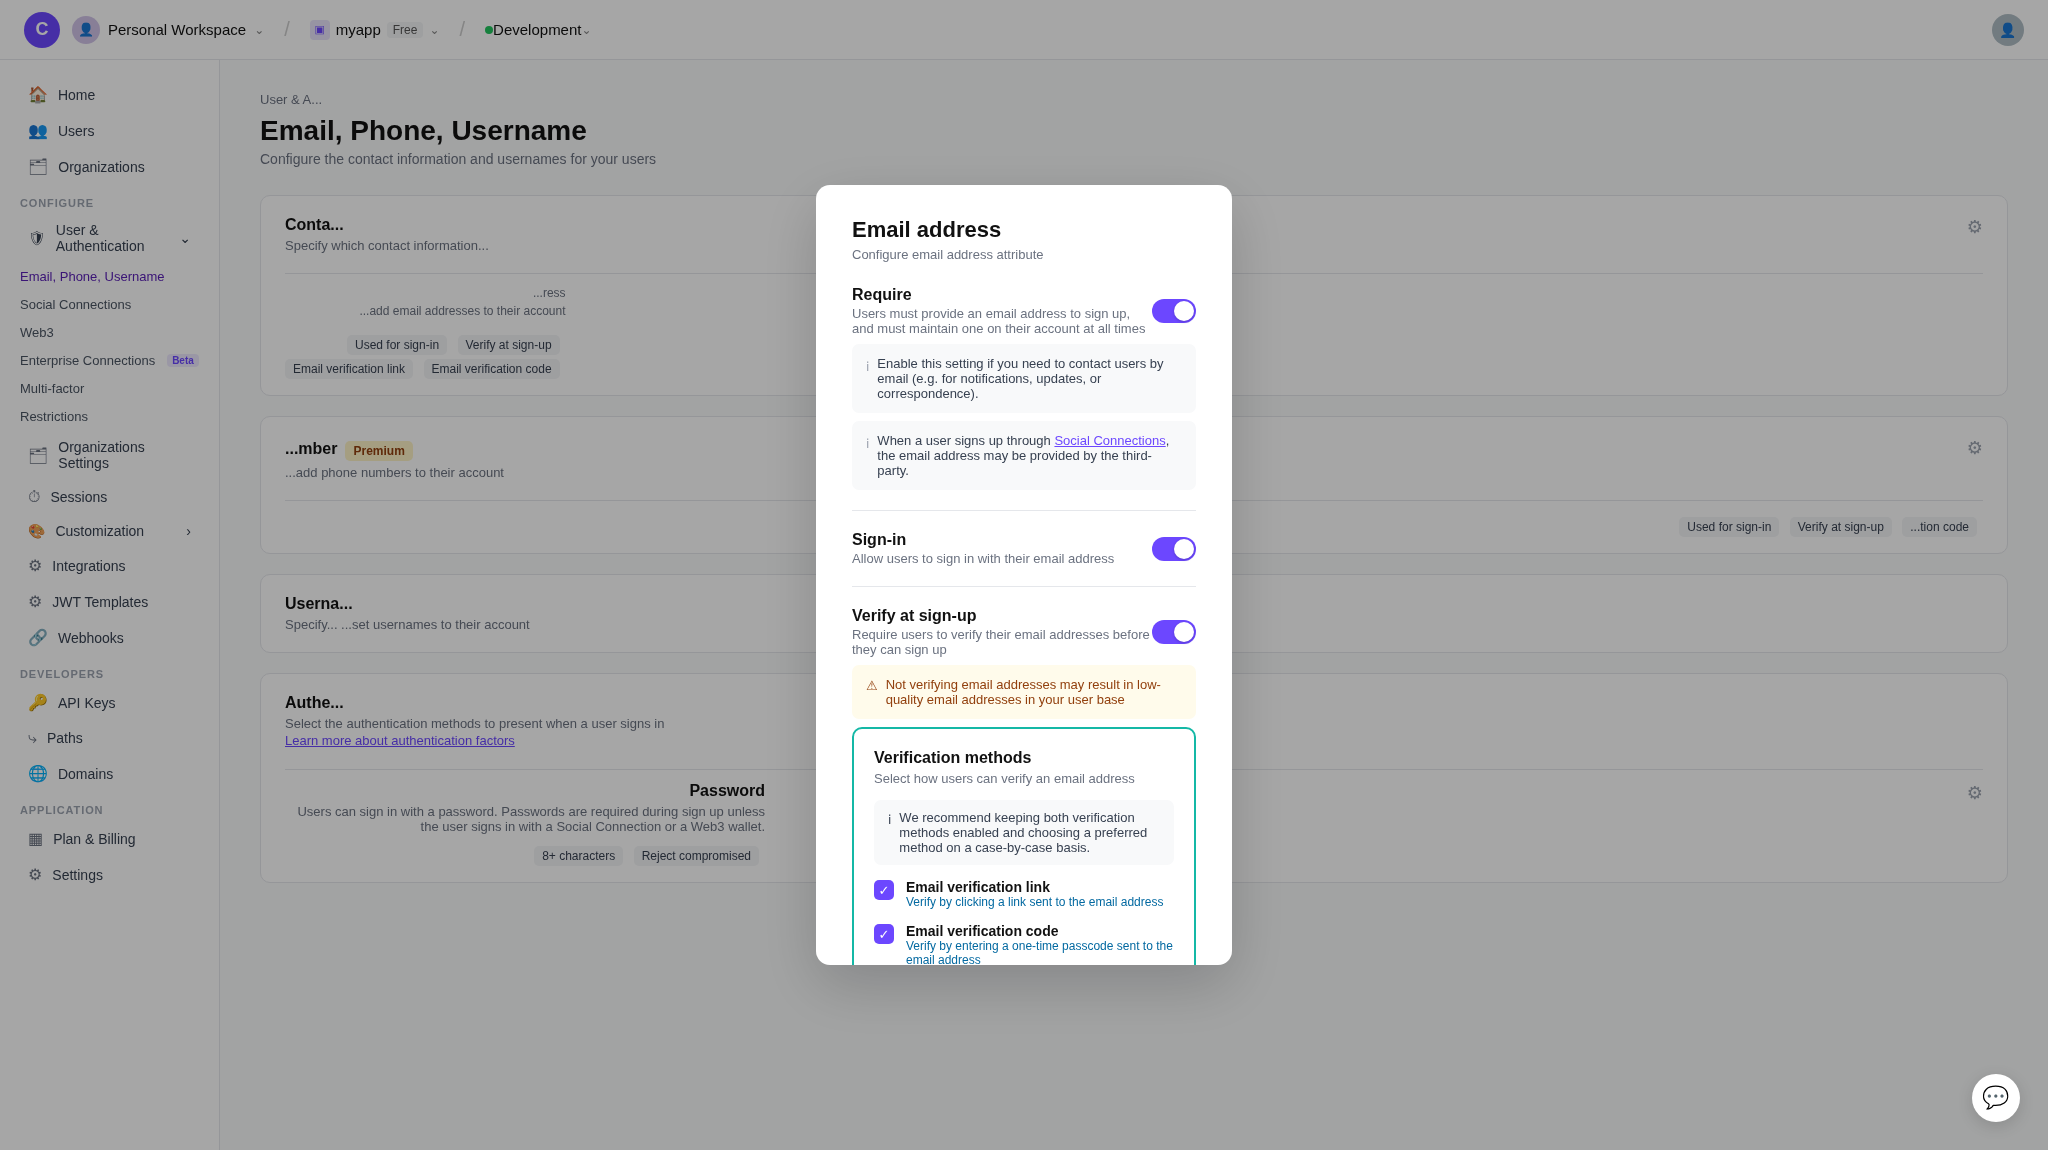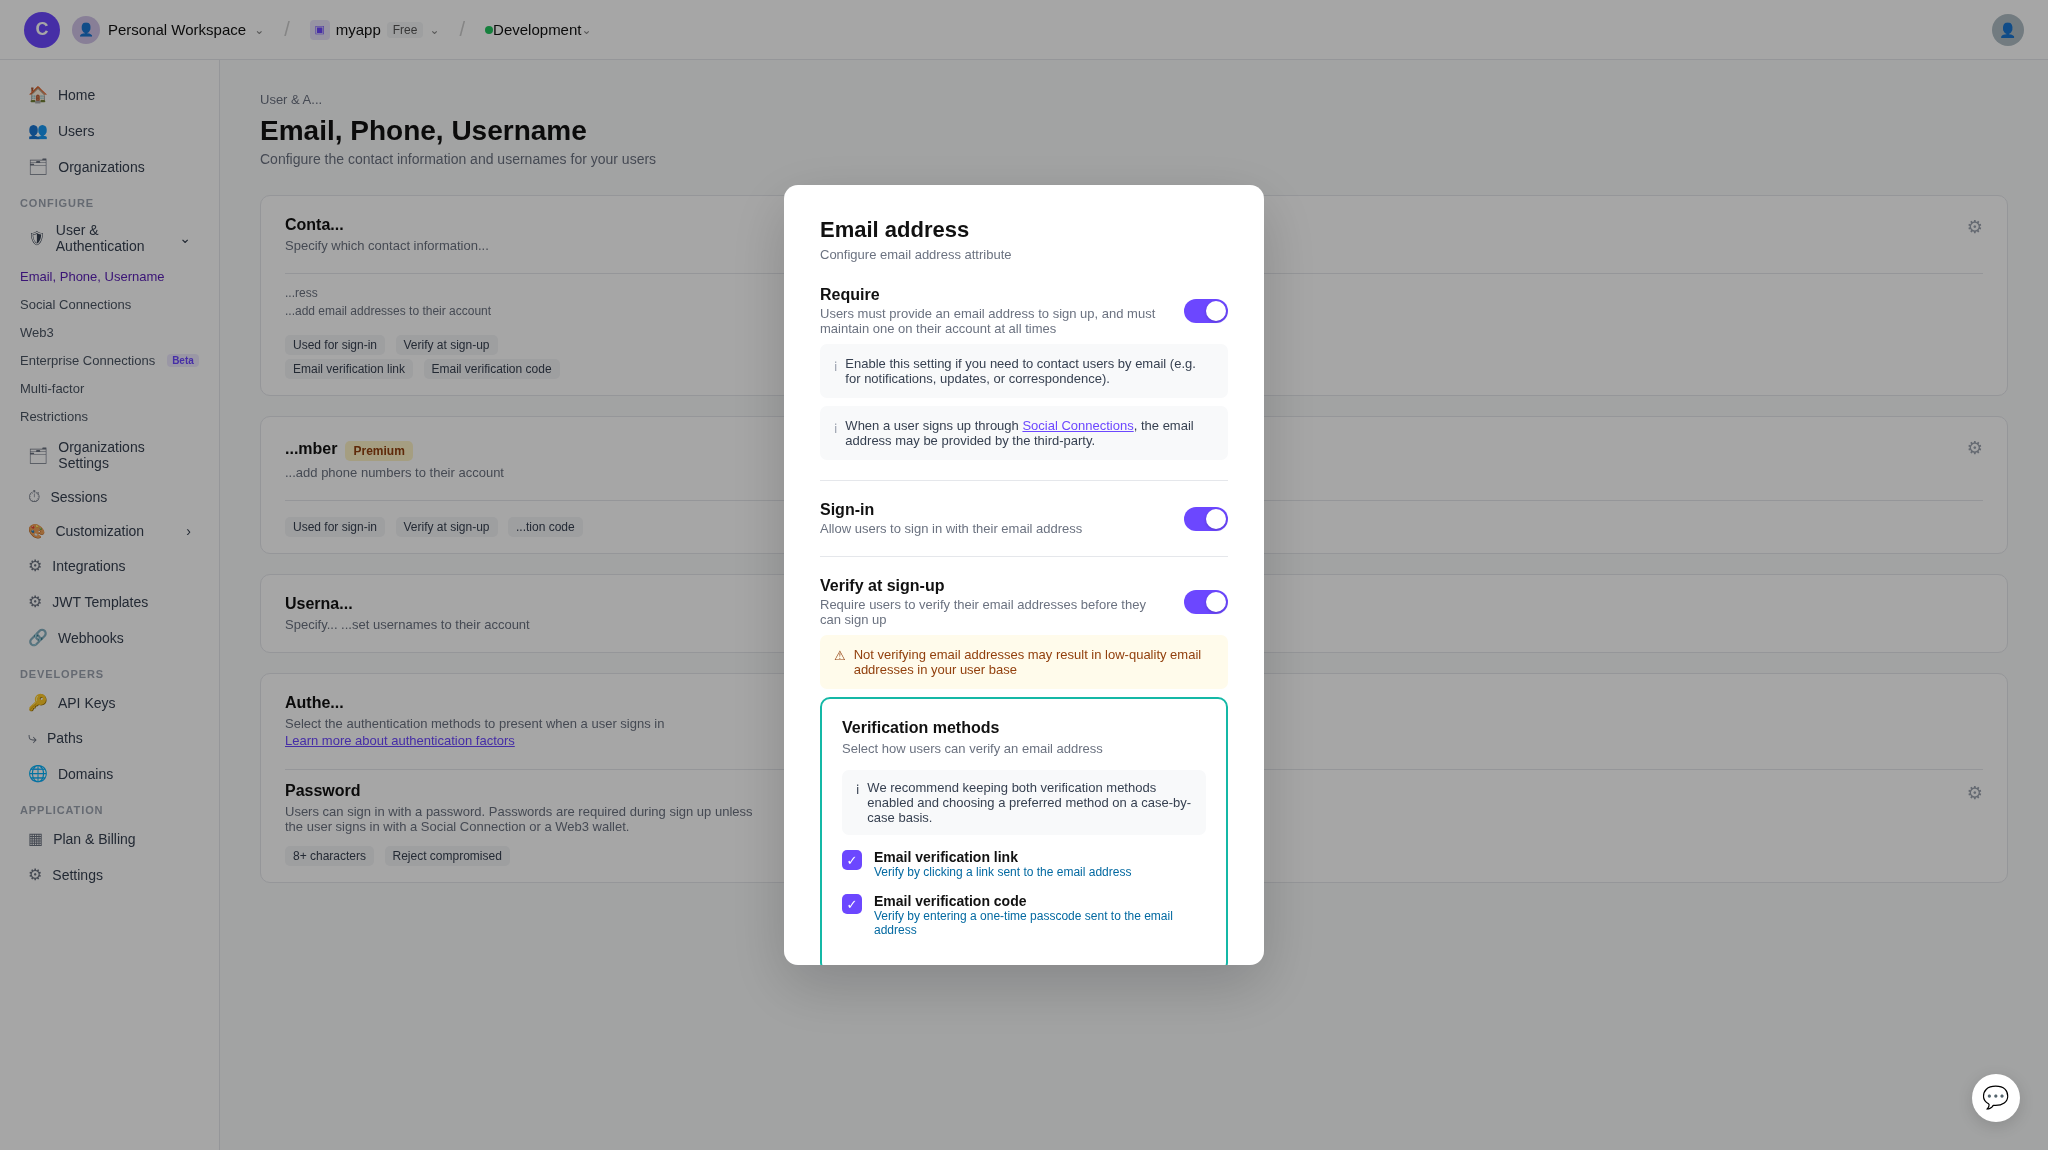"Email address" .modal { width: 480px -> 416px }
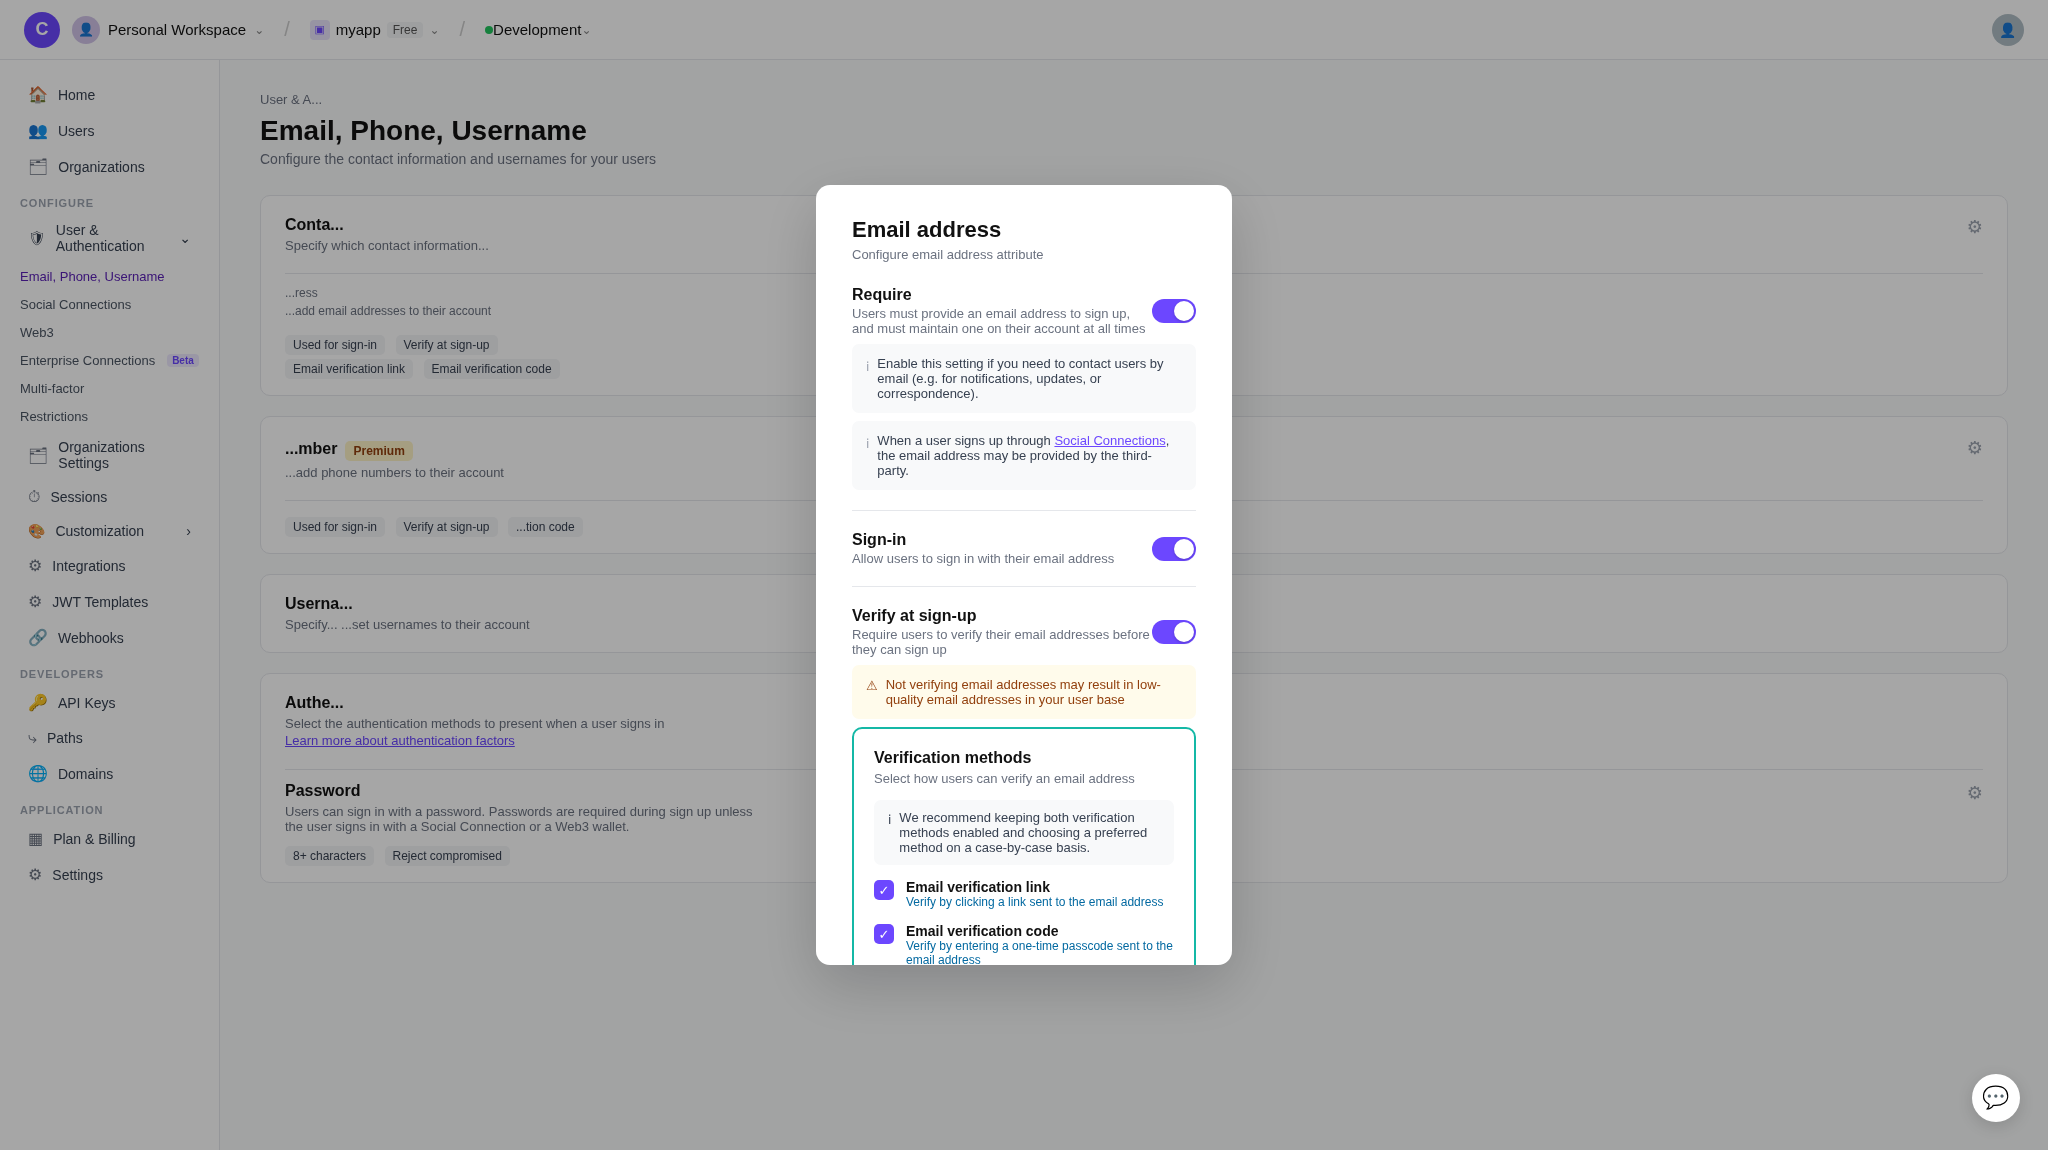"...ress" .section-body { text-align: none -> right }
